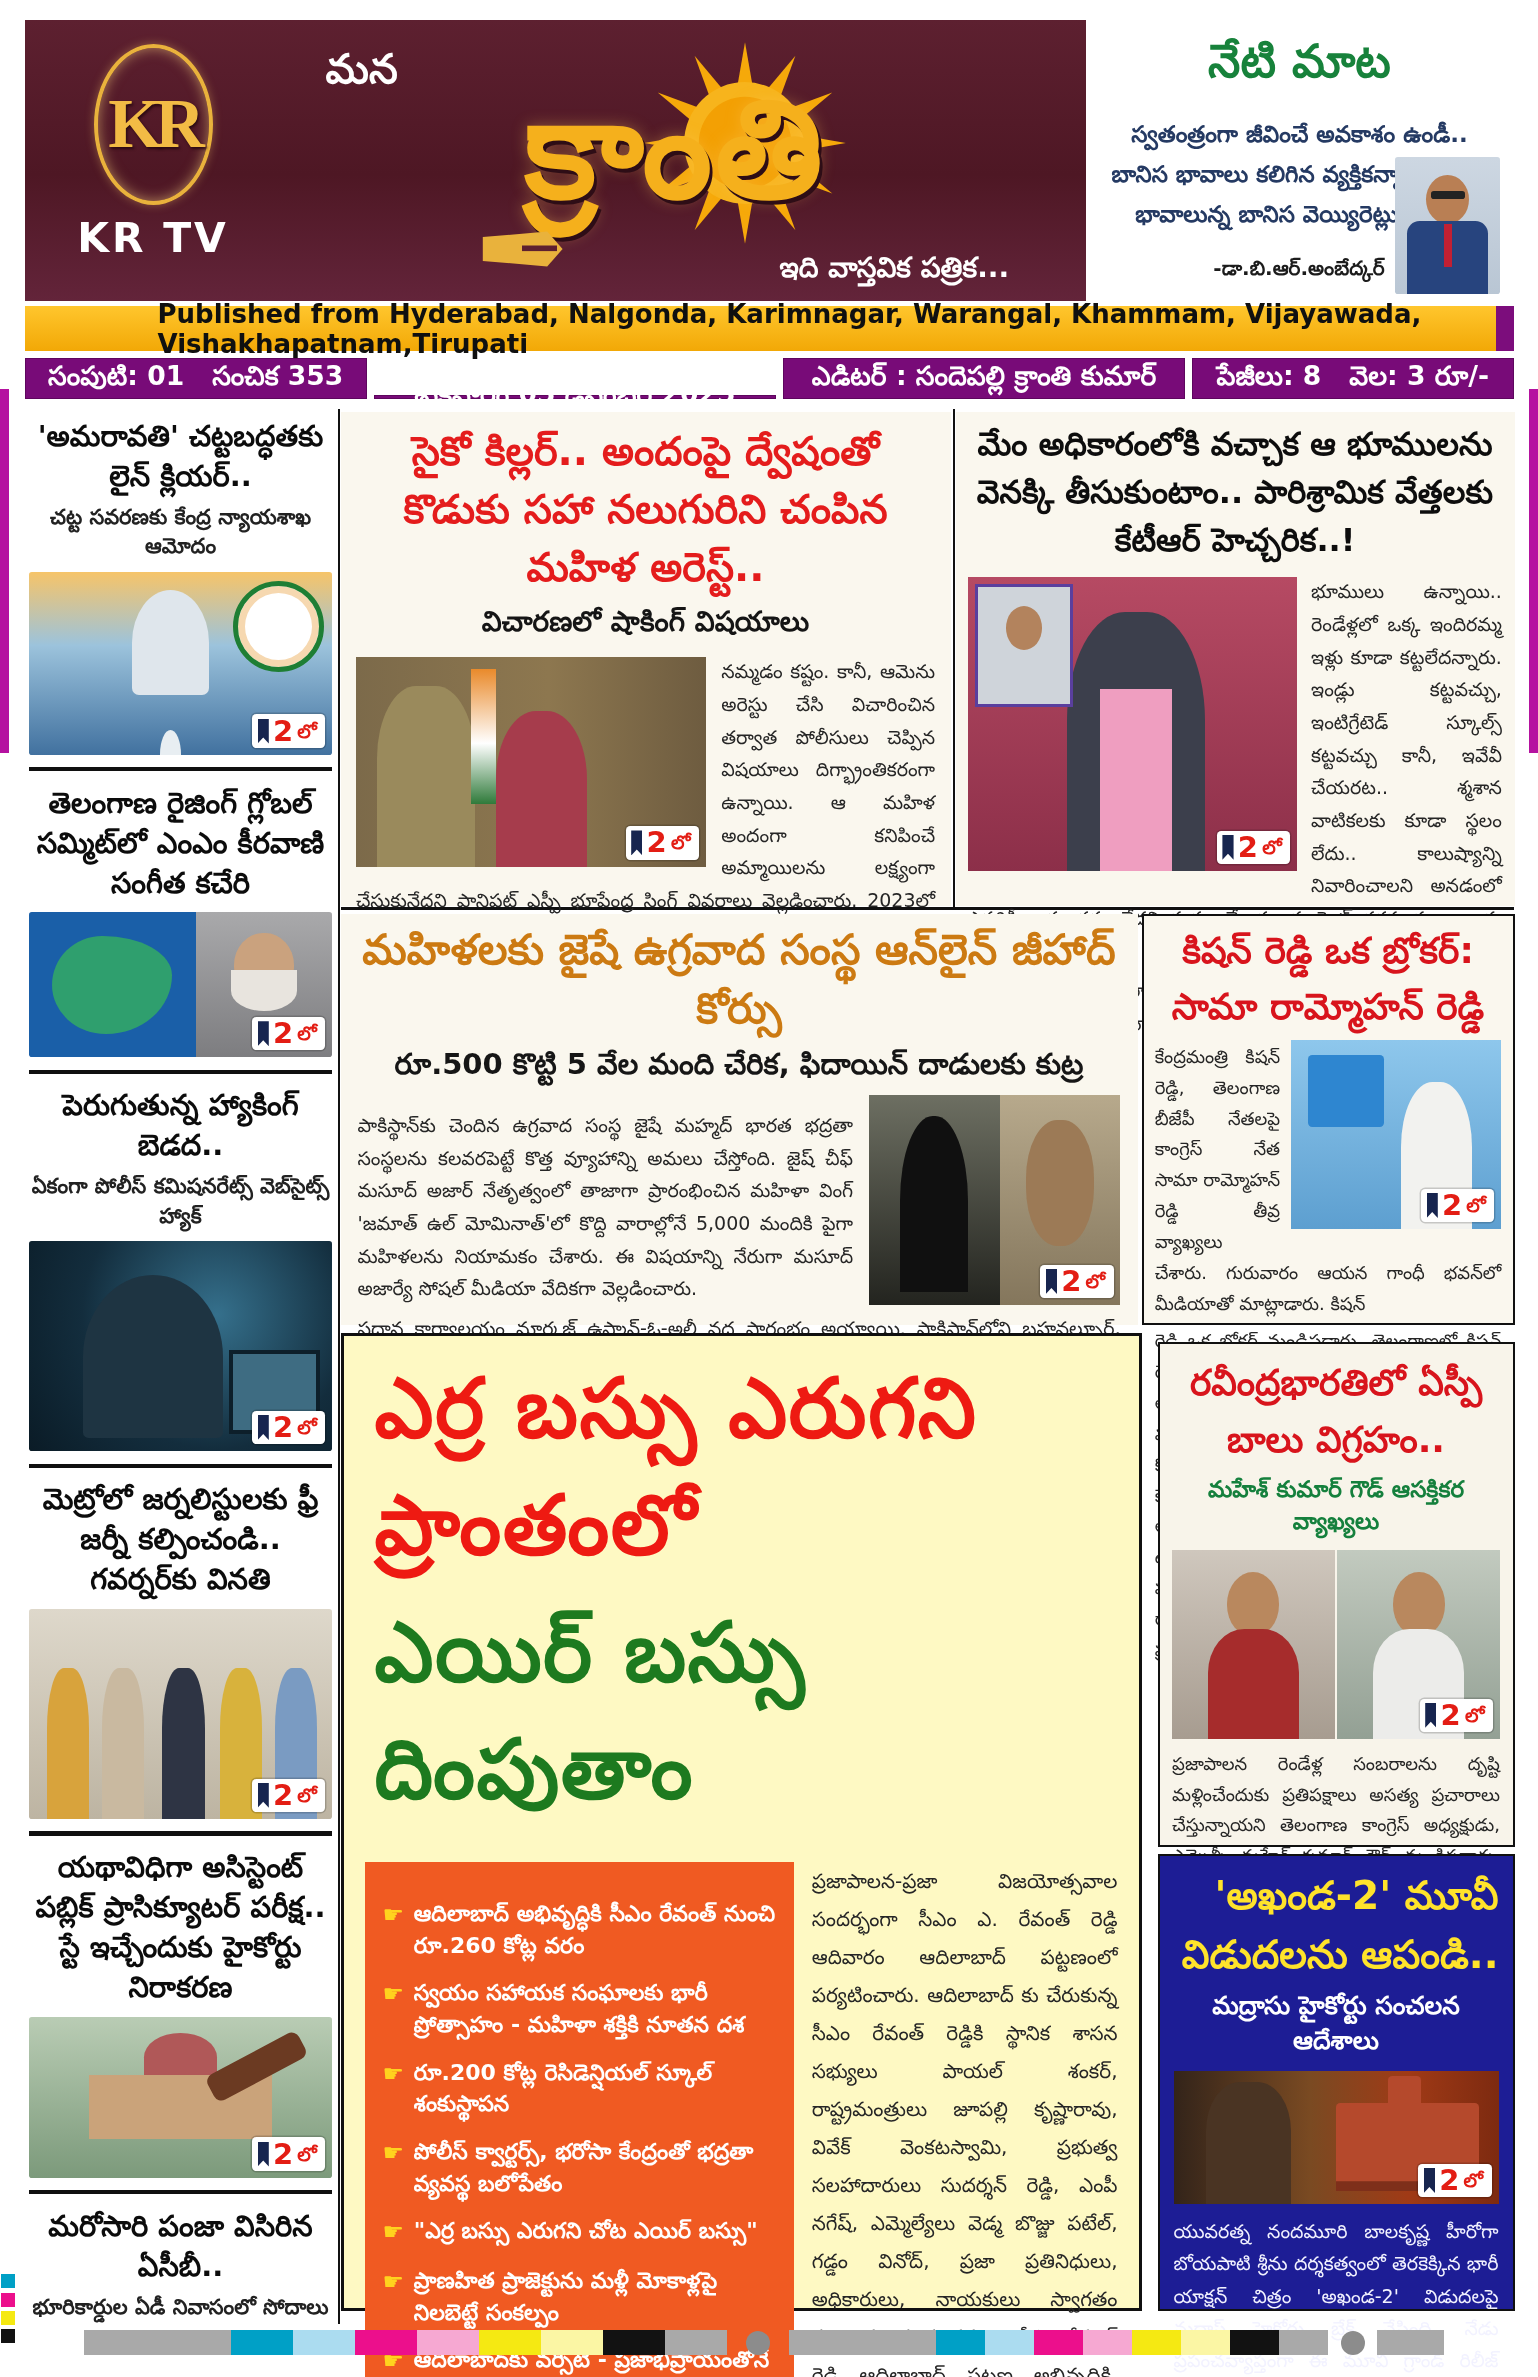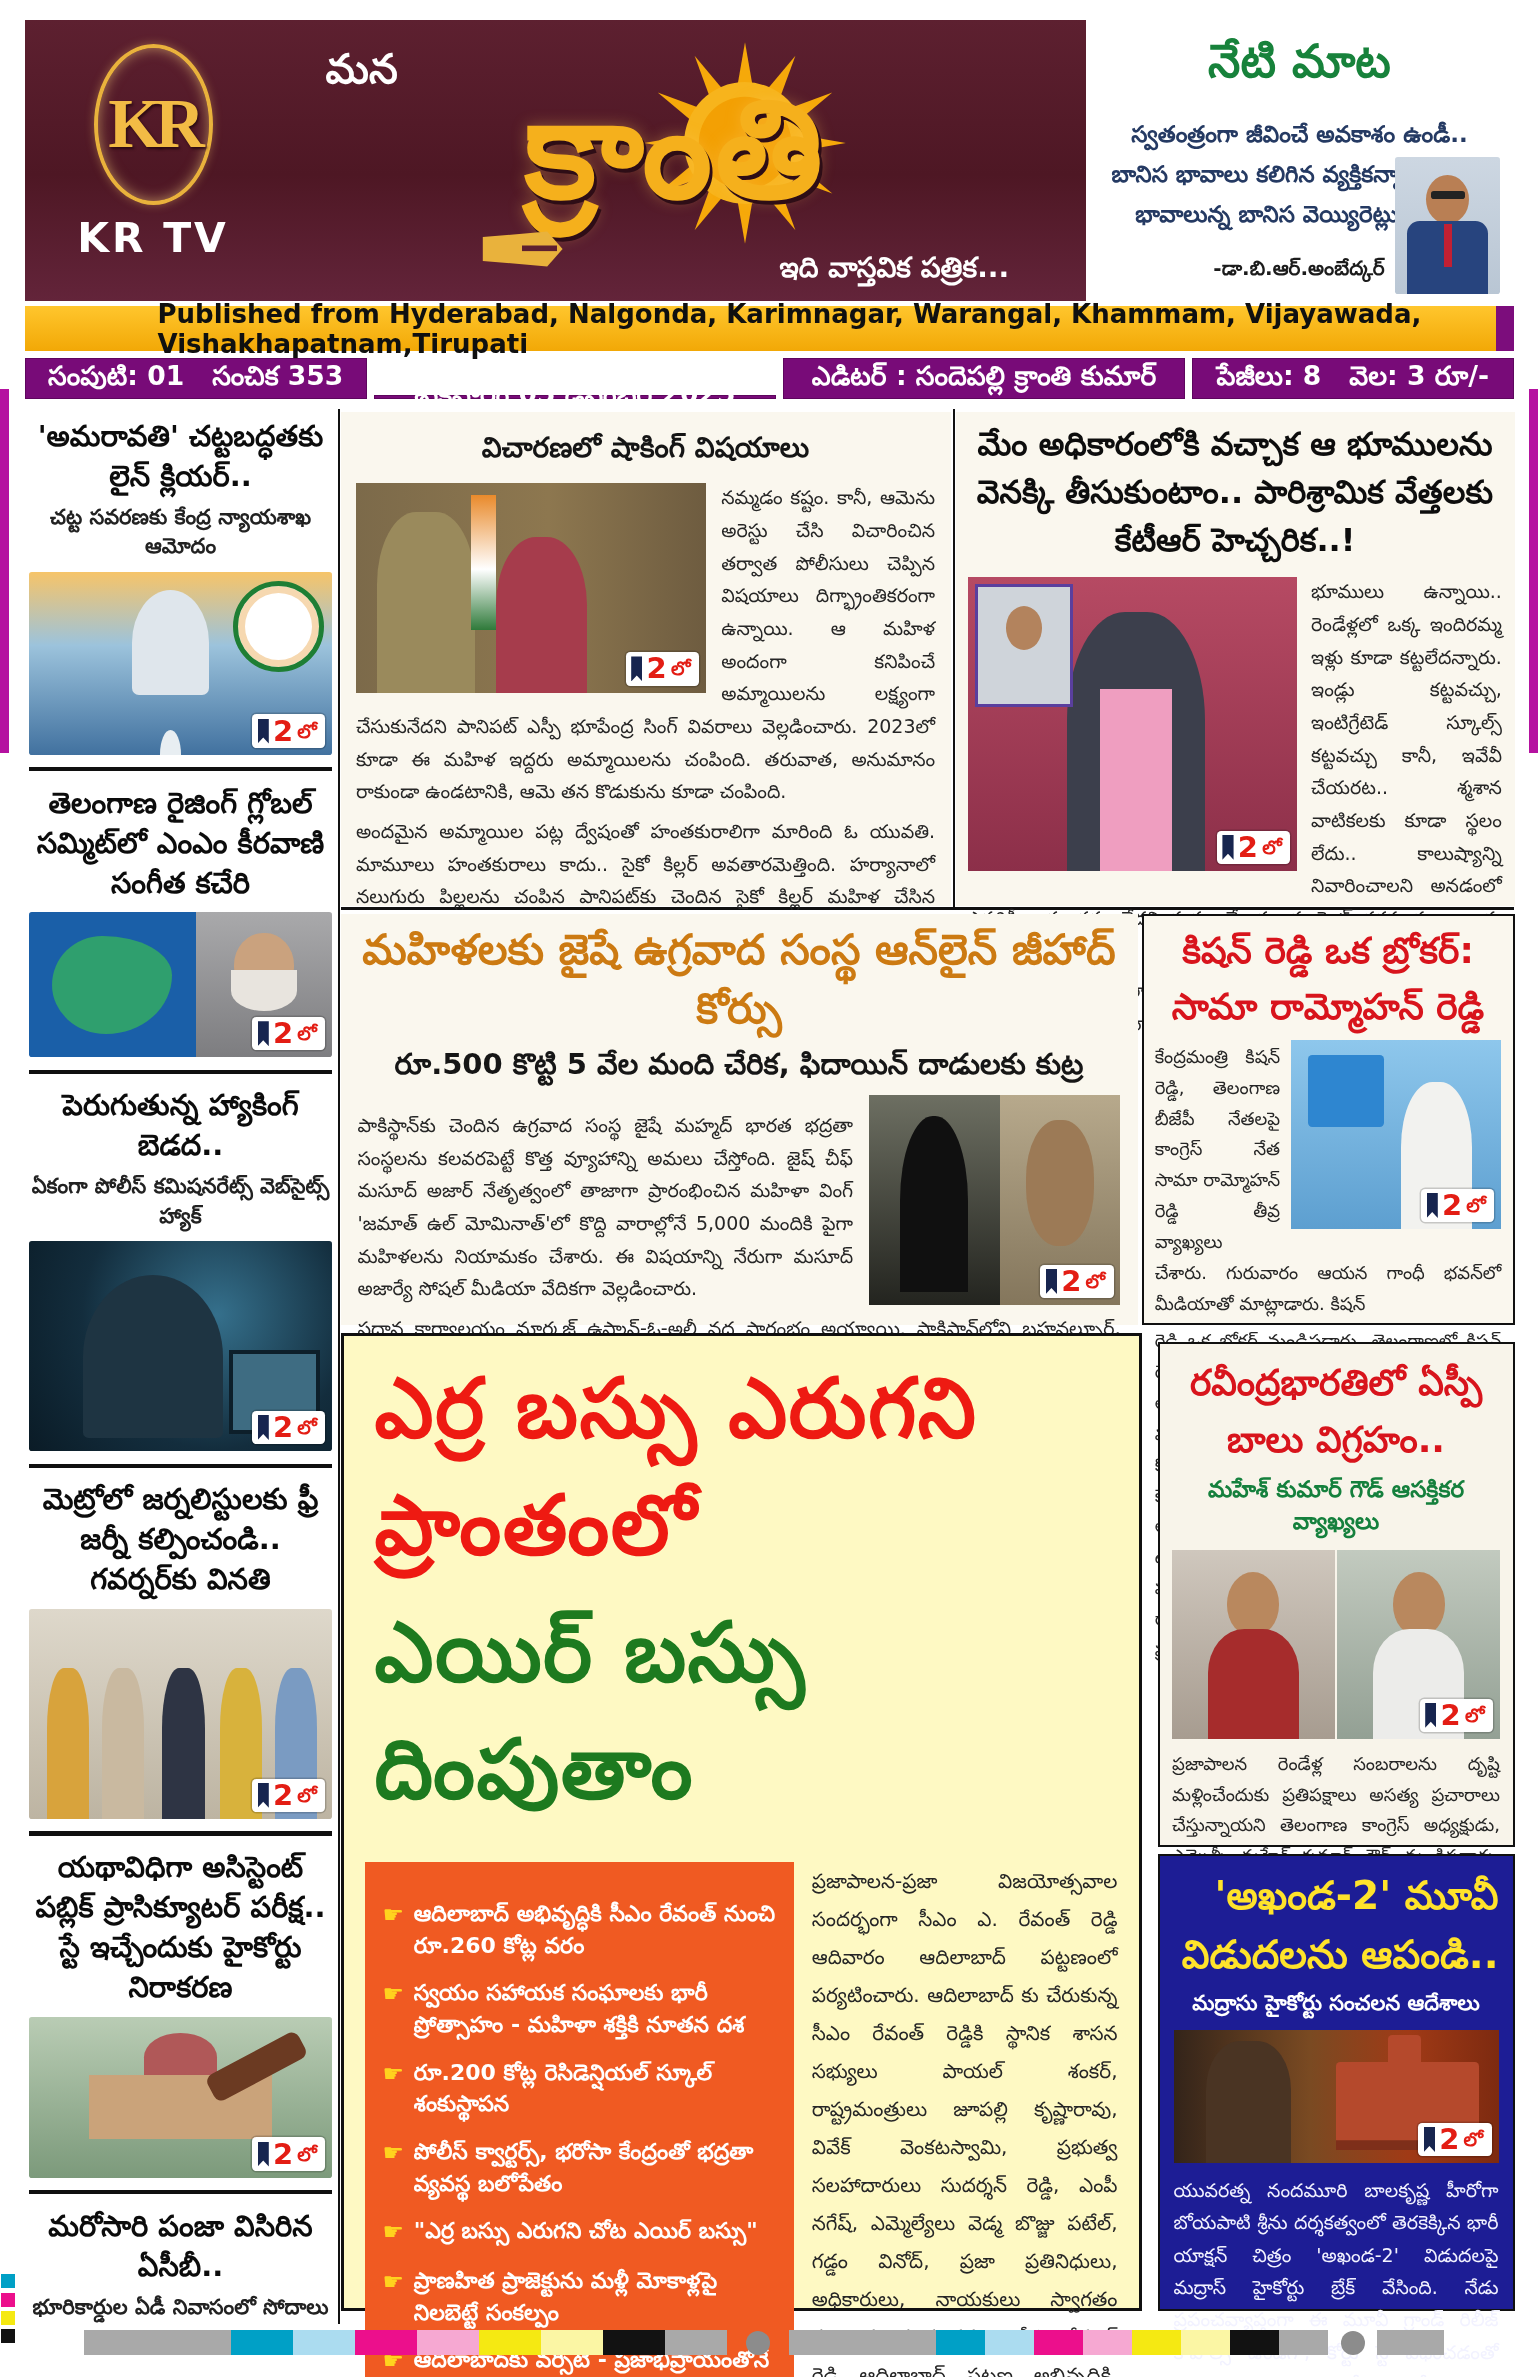"సైకో కిల్లర్.. అందంపై ద్వేషంతో కొడుకు" div.psy-head { html: none -> <div>సైకో కిల్లర్.. అందంపై ద్వేషంతో కొడుకు సహా నలుగురిని చంపిన మహిళ అరెస్ట్..</div> }
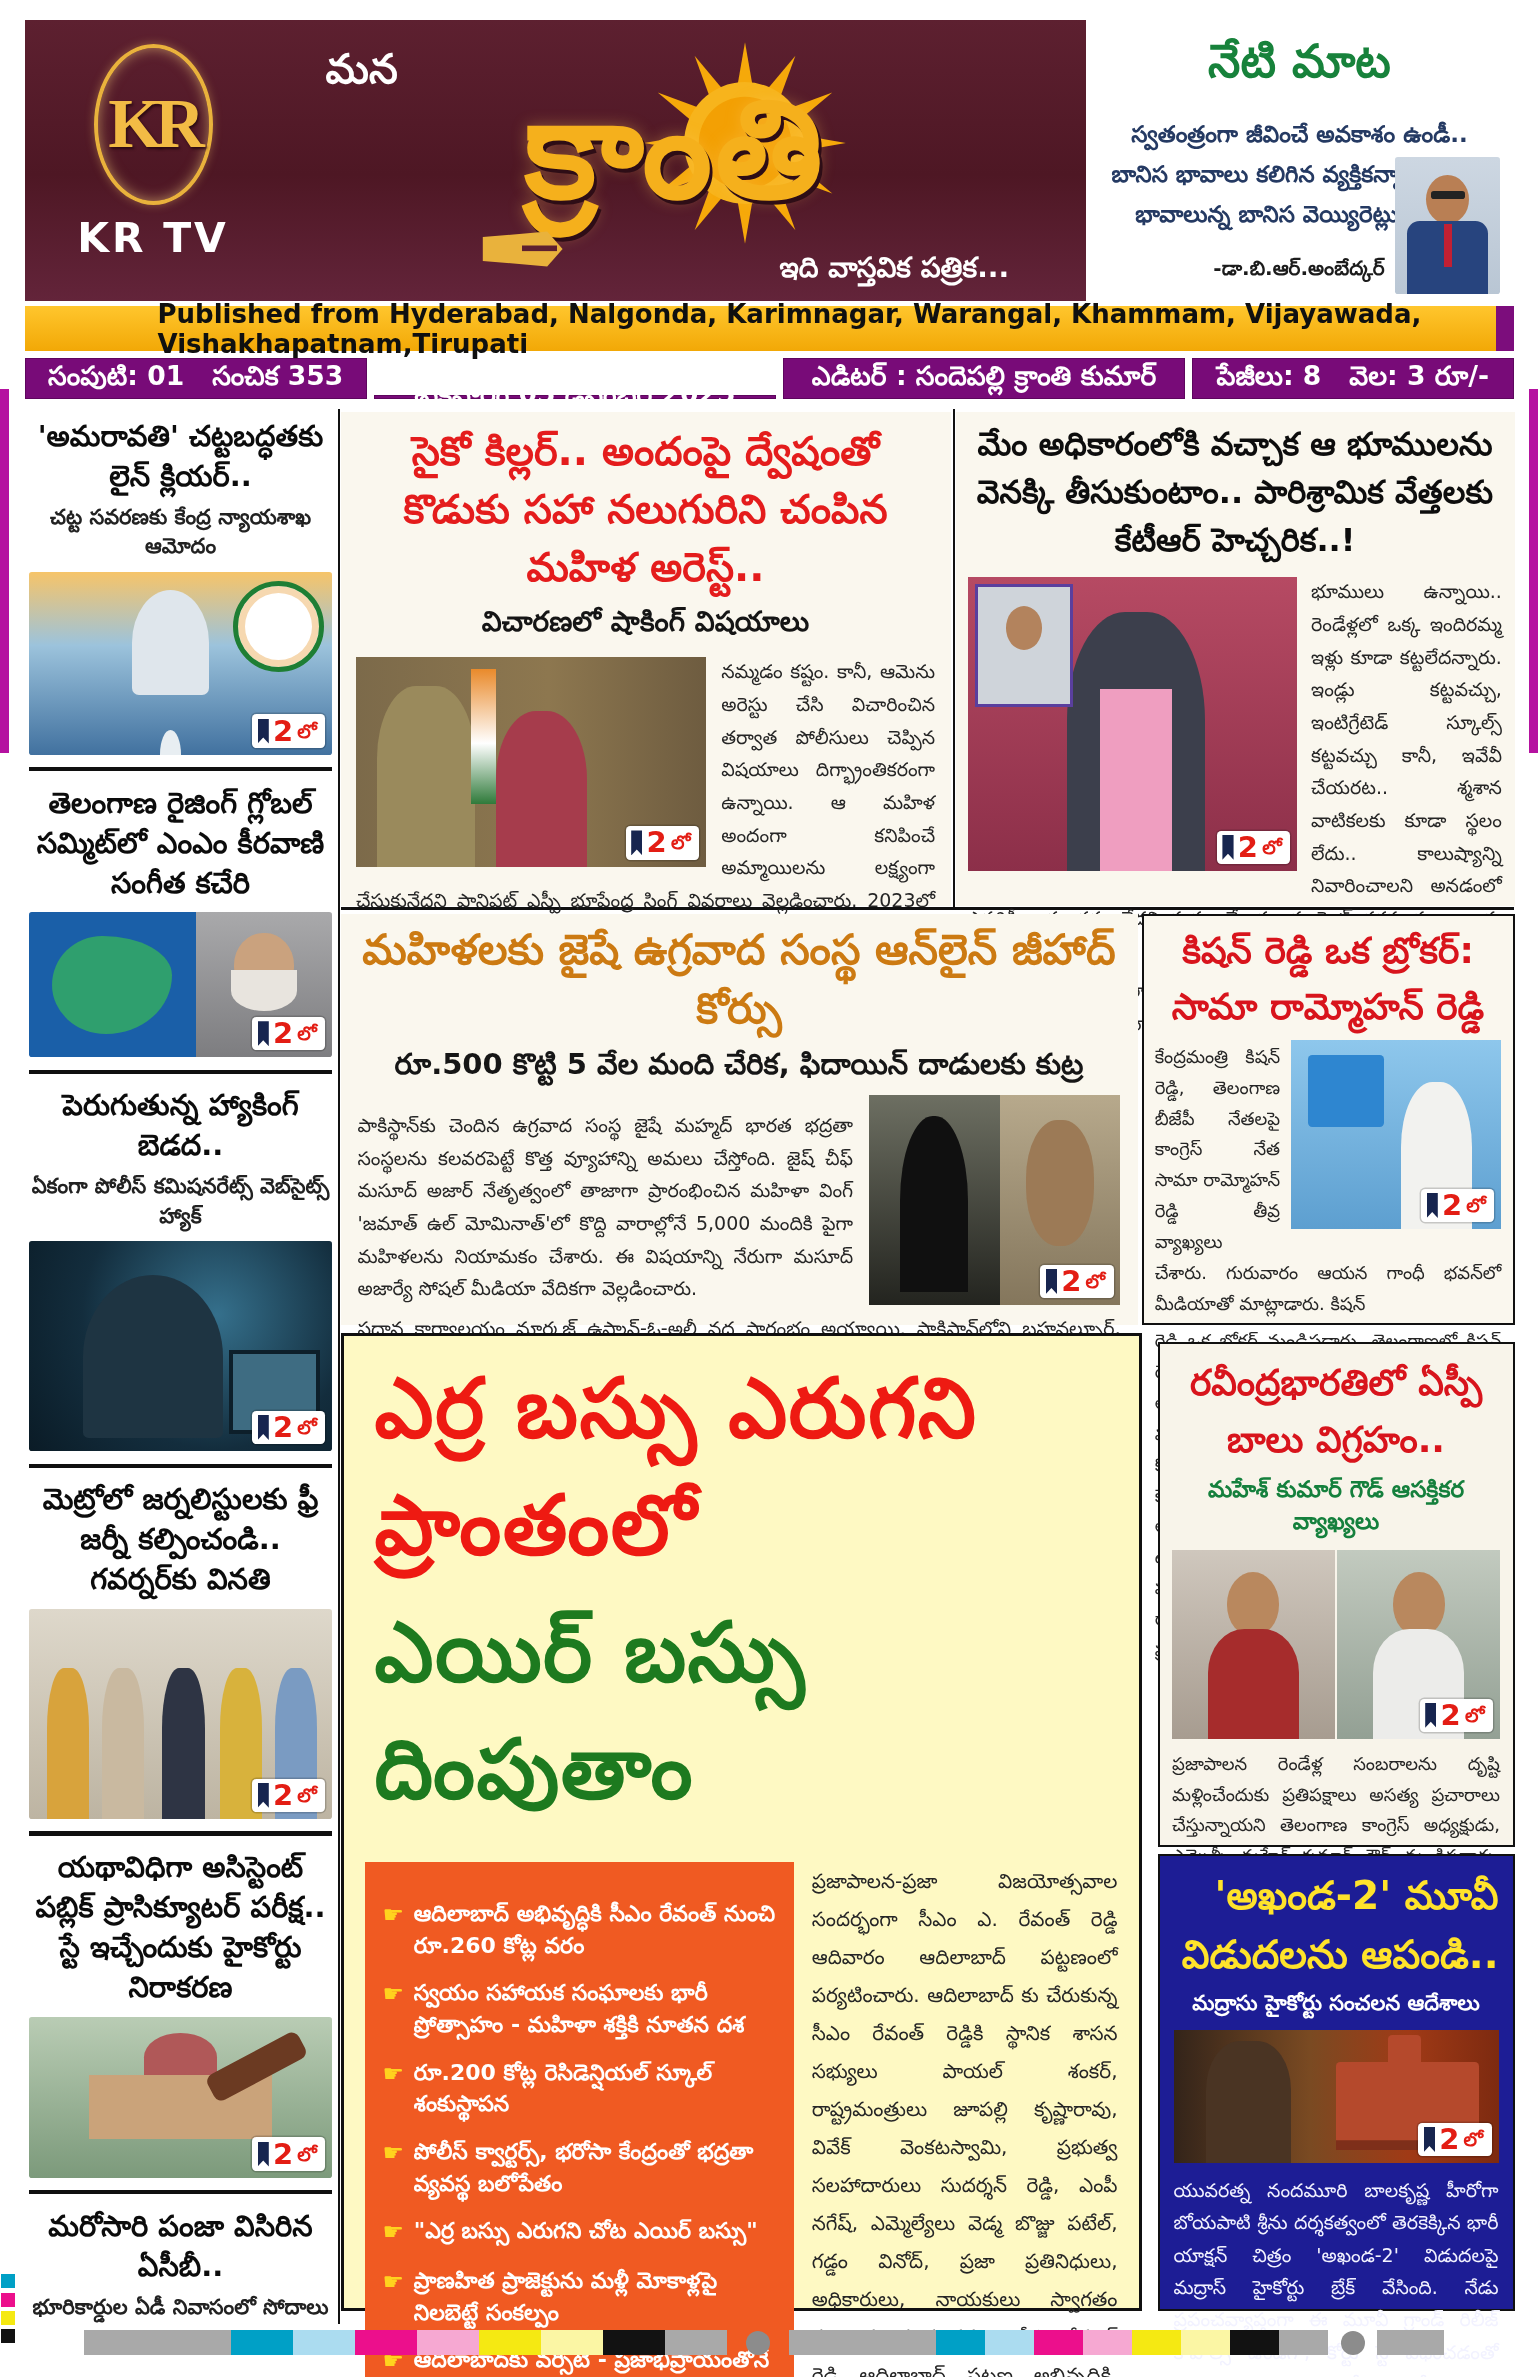"మద్రాసు హైకోర్టు సంచలన ఆదేశాలు" .akh-sub { font-size: 21px -> 25px }
